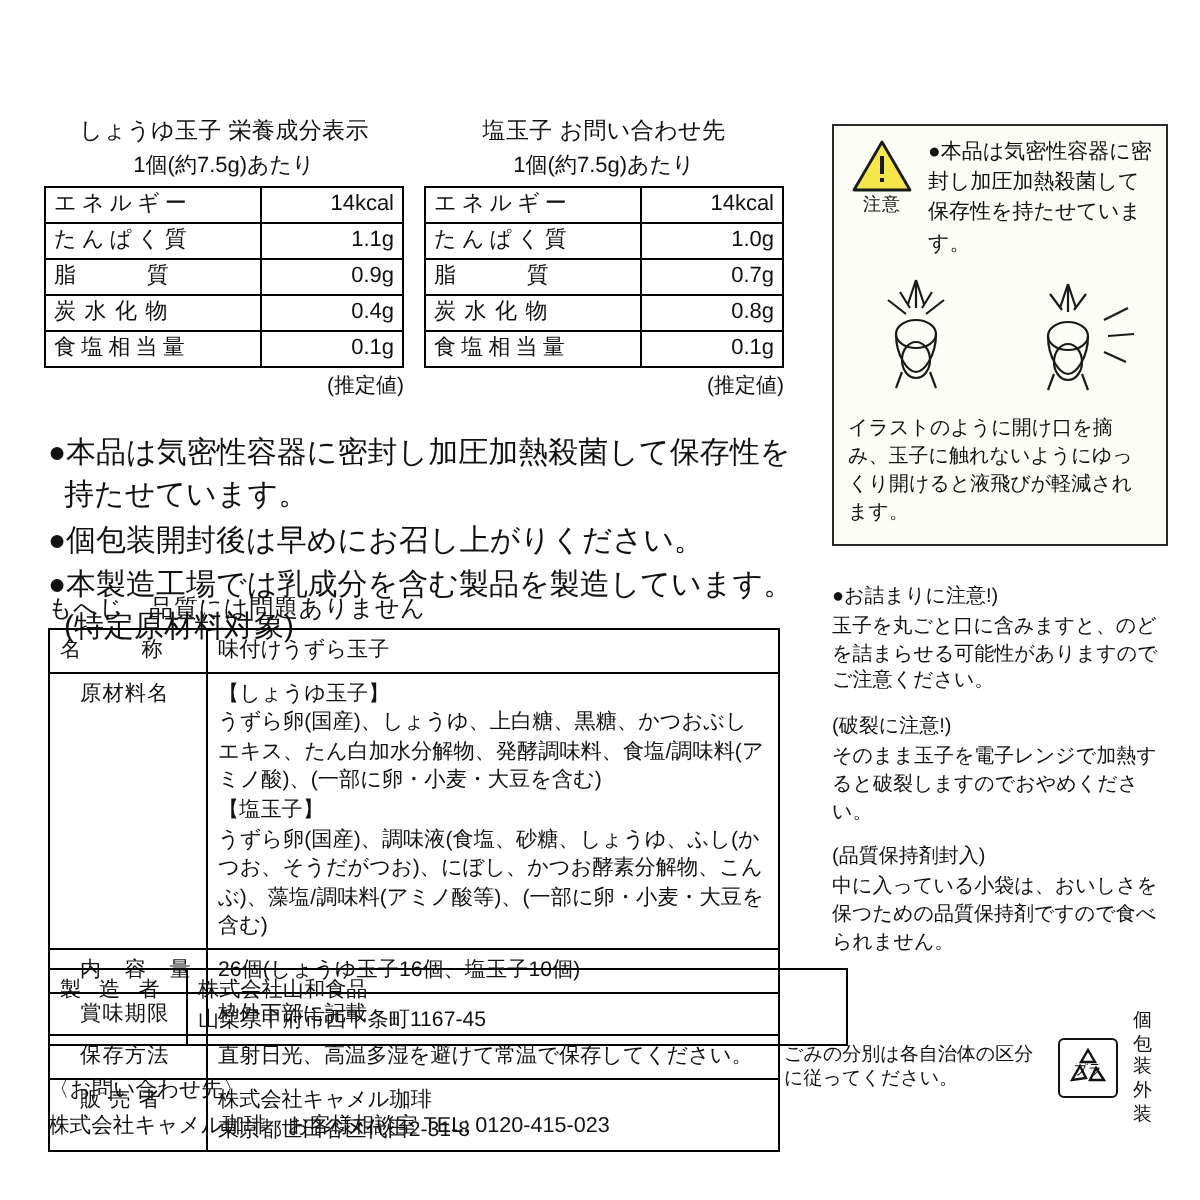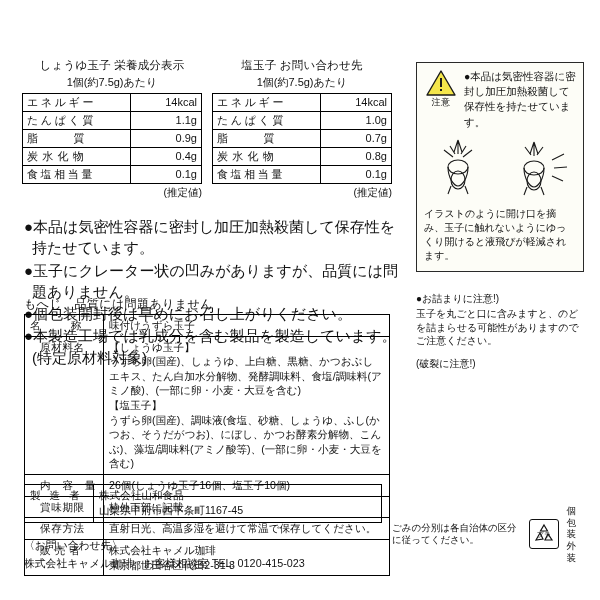"●玉子にクレーター状の凹みがありますが、品質には問題ありません。" p { html: <p>●玉子にクレーター状の凹みがありますが、品質には問題ありません。</p> -> none }
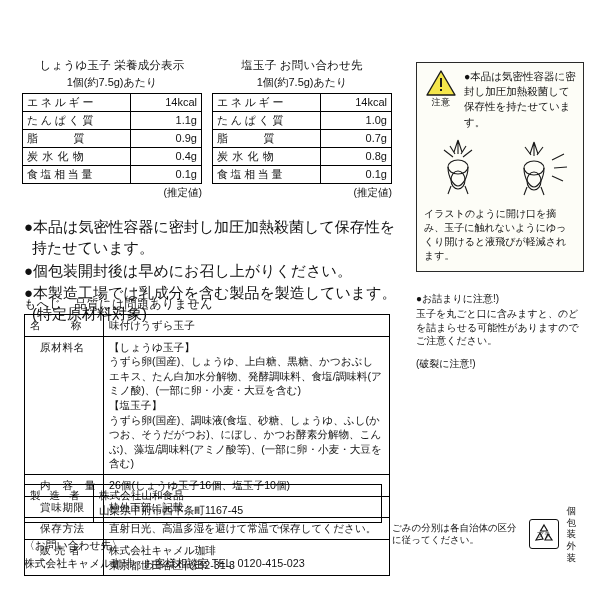"そのまま玉子を電子レンジで加熱すると破裂しますのでおやめください。" div { html: none -> <div>そのまま玉子を電子レンジで加熱すると破裂しますのでおやめください。</div> }
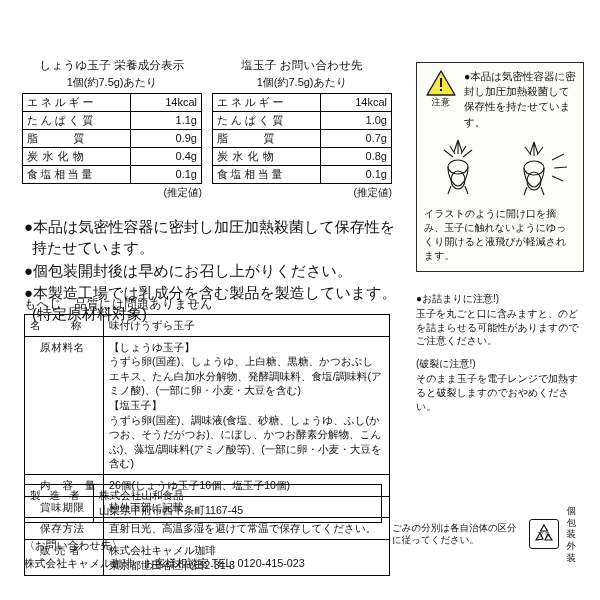"(品質保持剤封入)" div.rn-item { html: none -> <div> <div>(品質保持剤封入)</div> <div>中に入っている小袋は、おいしさを保つための品質保持剤ですので食べられません。</div> </div> }
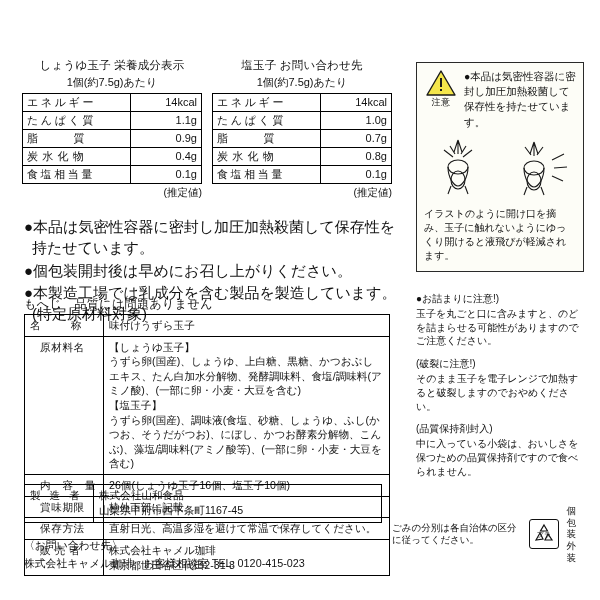"製 造 者" .maker-wrap { width: 358px -> 400px }
